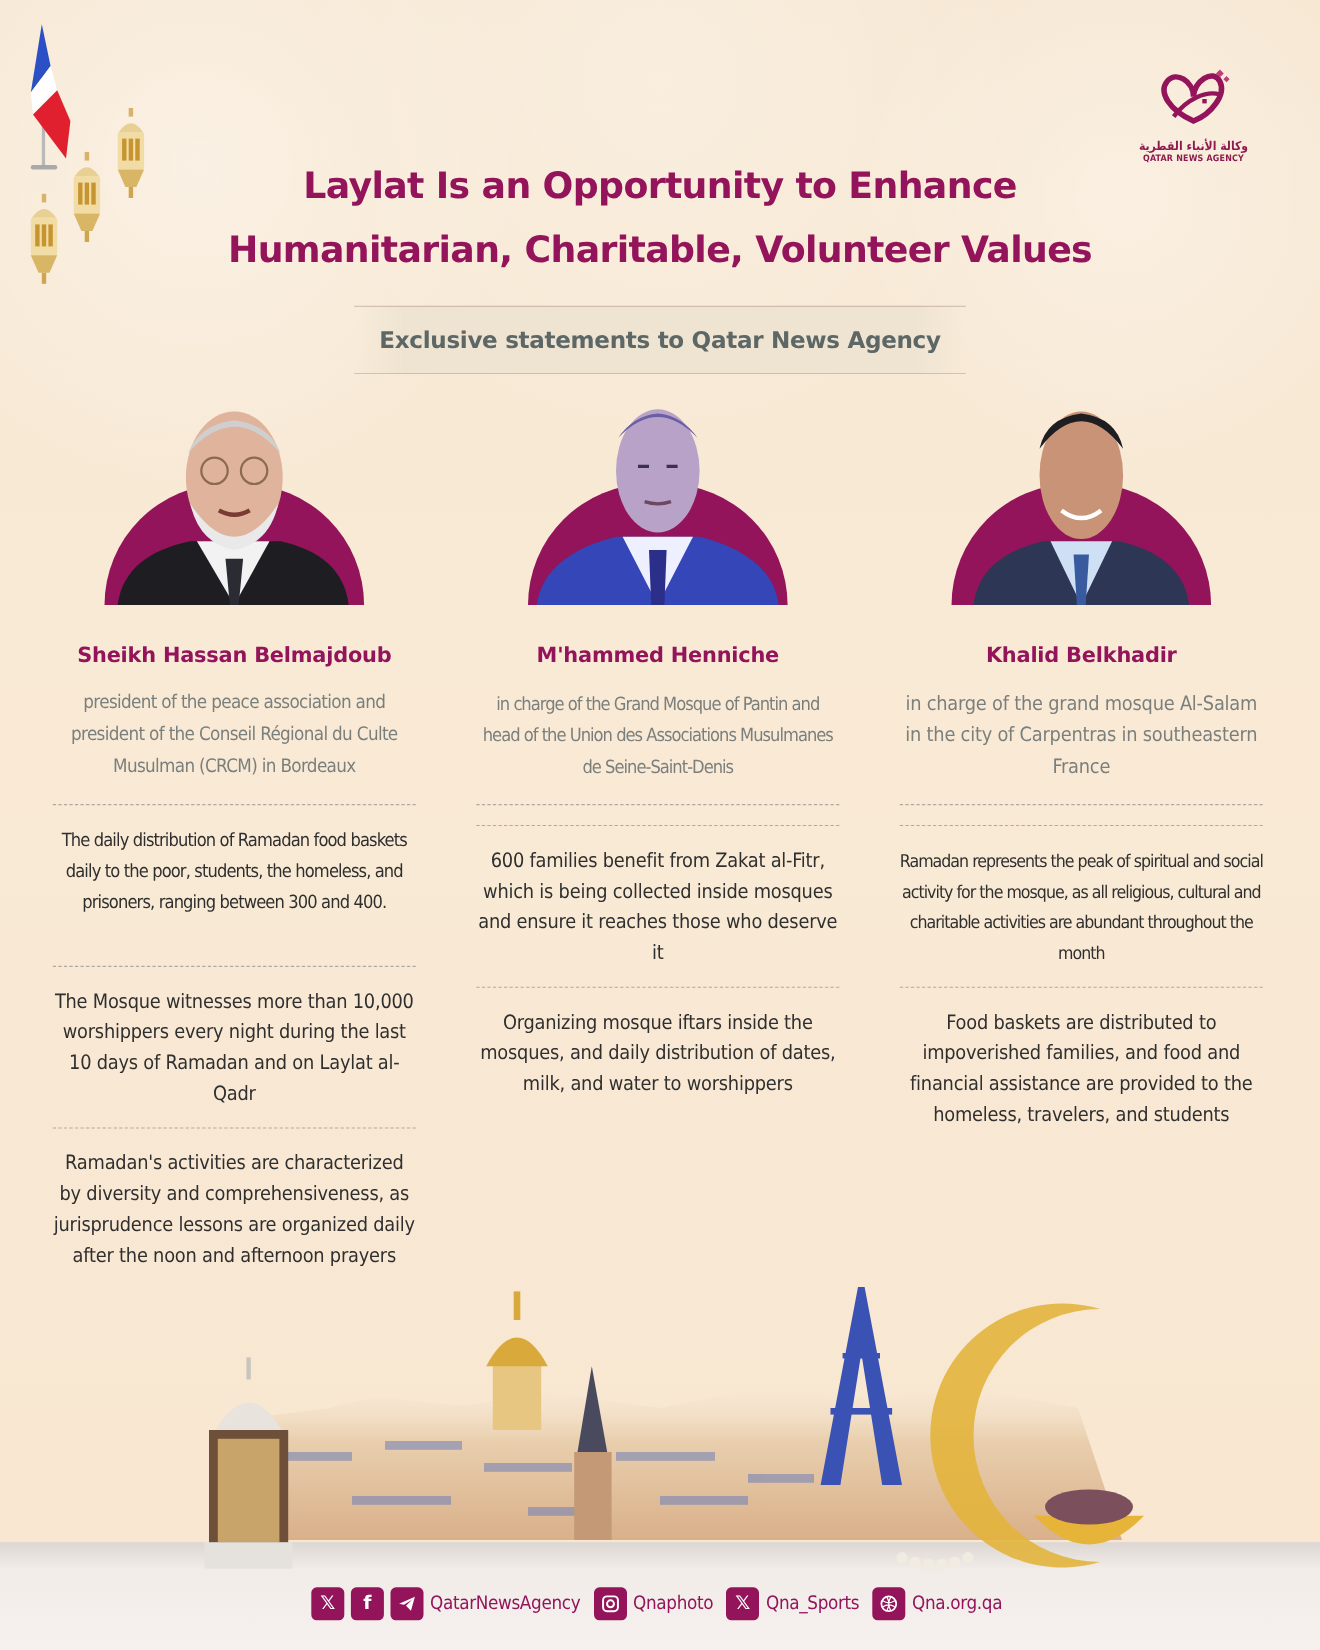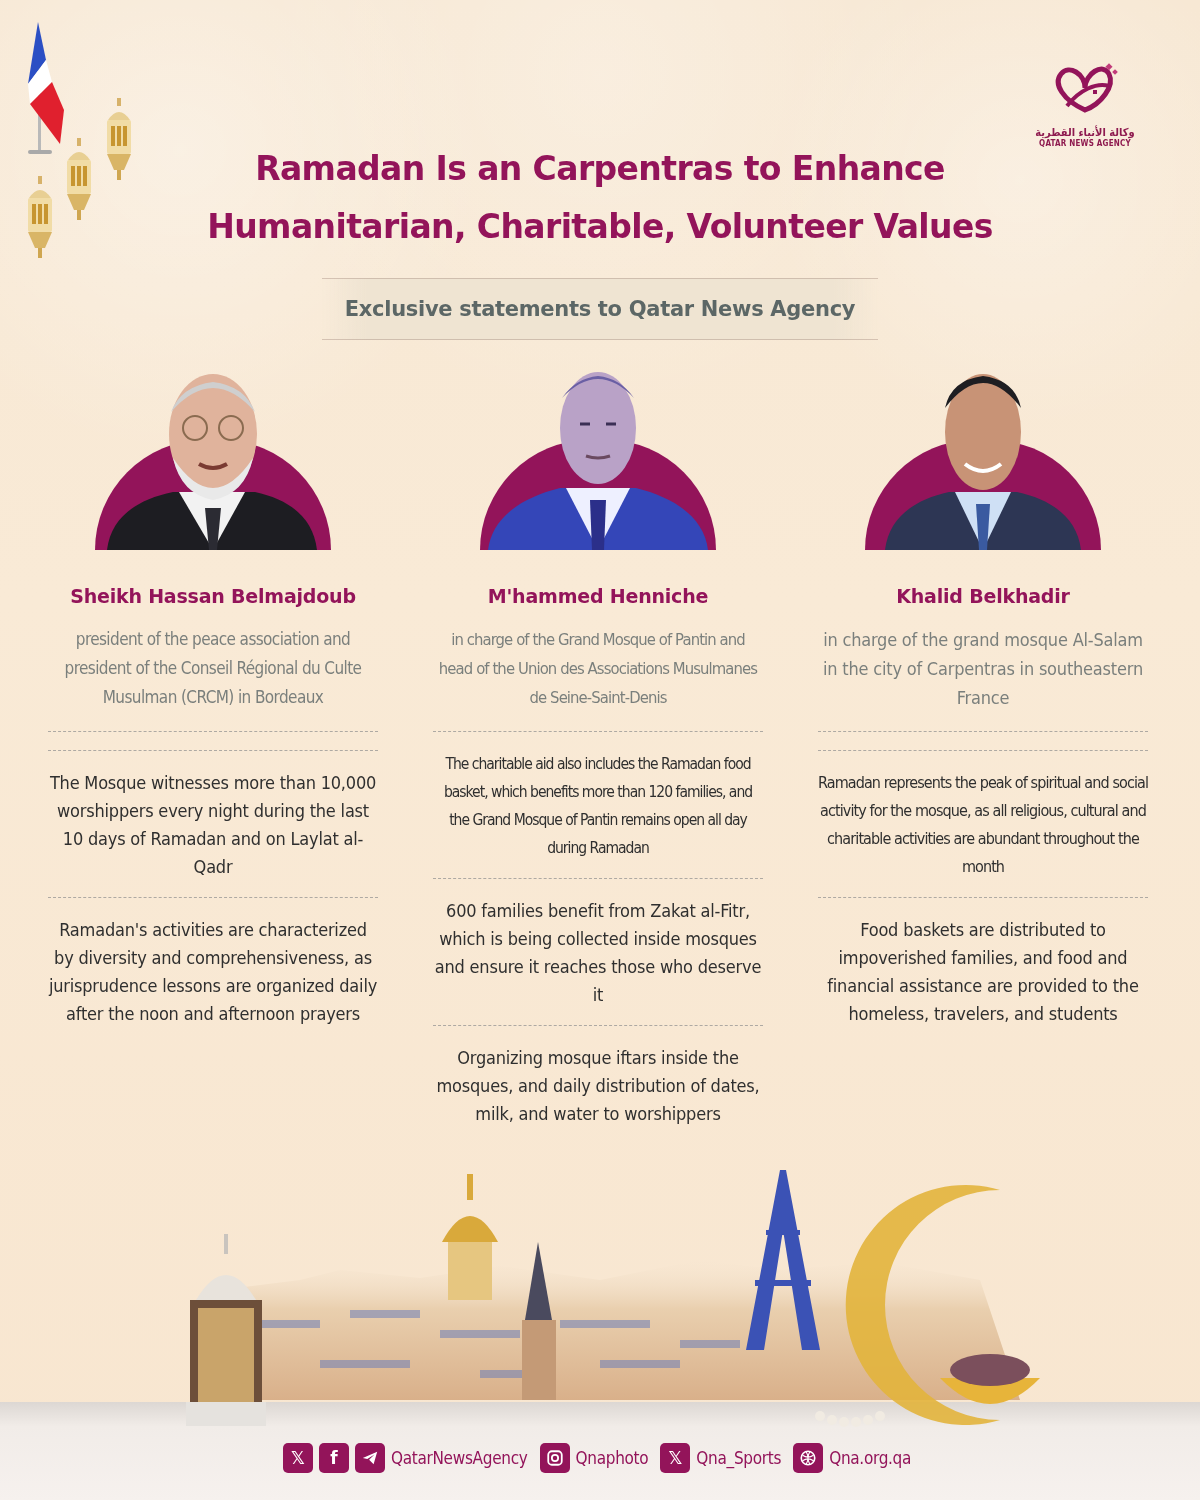"Ramadan Is an Carpentras to" div { text: Ramadan Is an Carpentras -> Laylat Is an Opportunity }
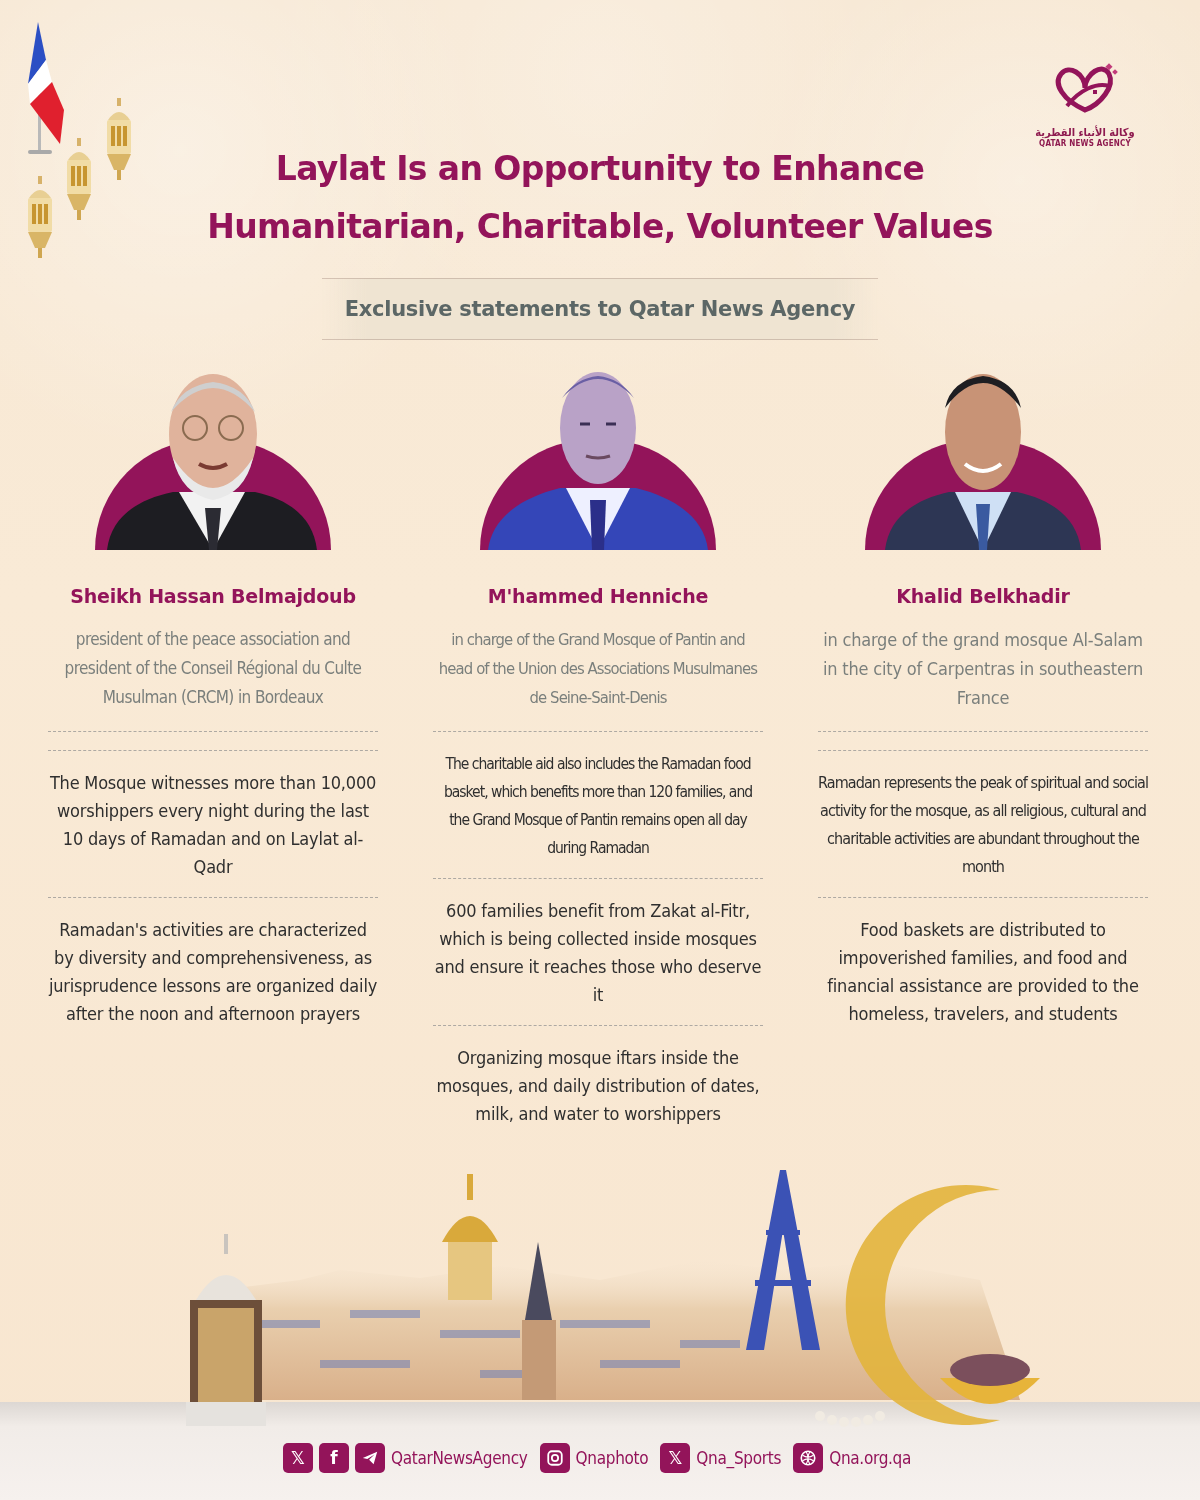"The daily distribution of Ramadan" div.stmt { html: none -> <div>The daily distribution of Ramadan food baskets daily to the poor, students, the homeless, and prisoners, ranging between 300 and 400.</div> }
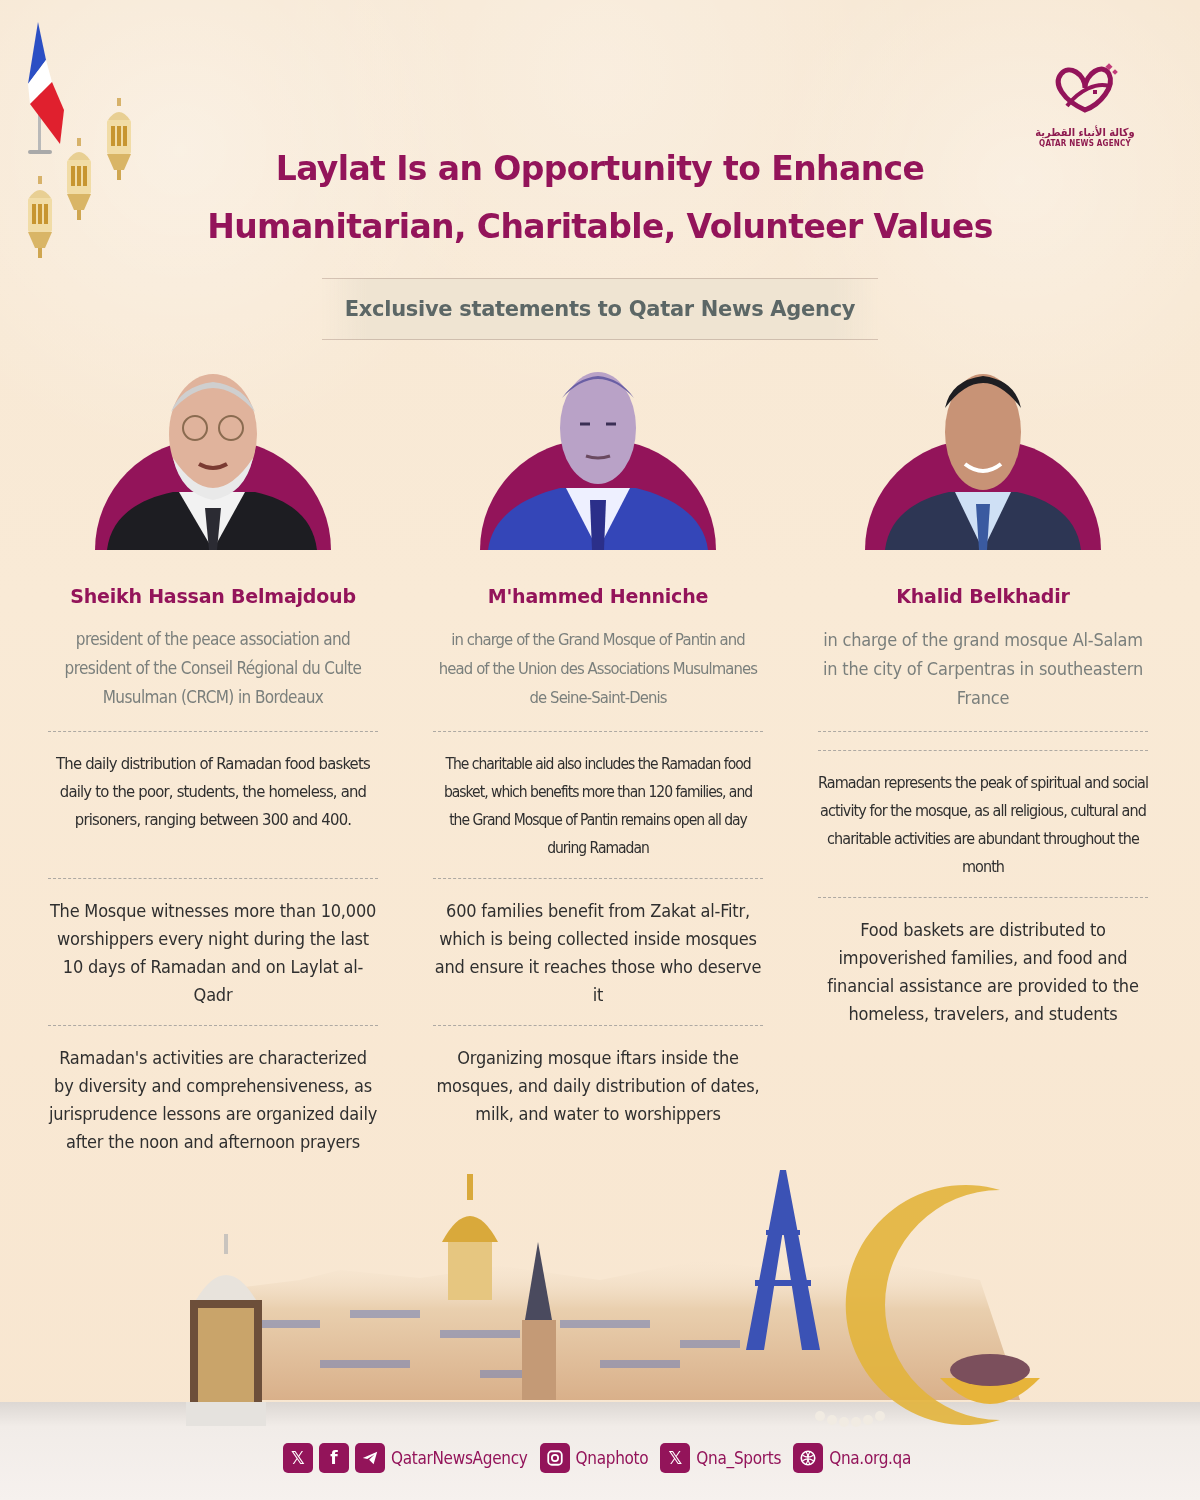"The charitable aid also includes" div.stmt { html: <div>The charitable aid also includes the Ramadan food basket, which benefits more than 120 families, and the Grand Mosque of Pantin remains open all day during Ramadan</div> -> none }
